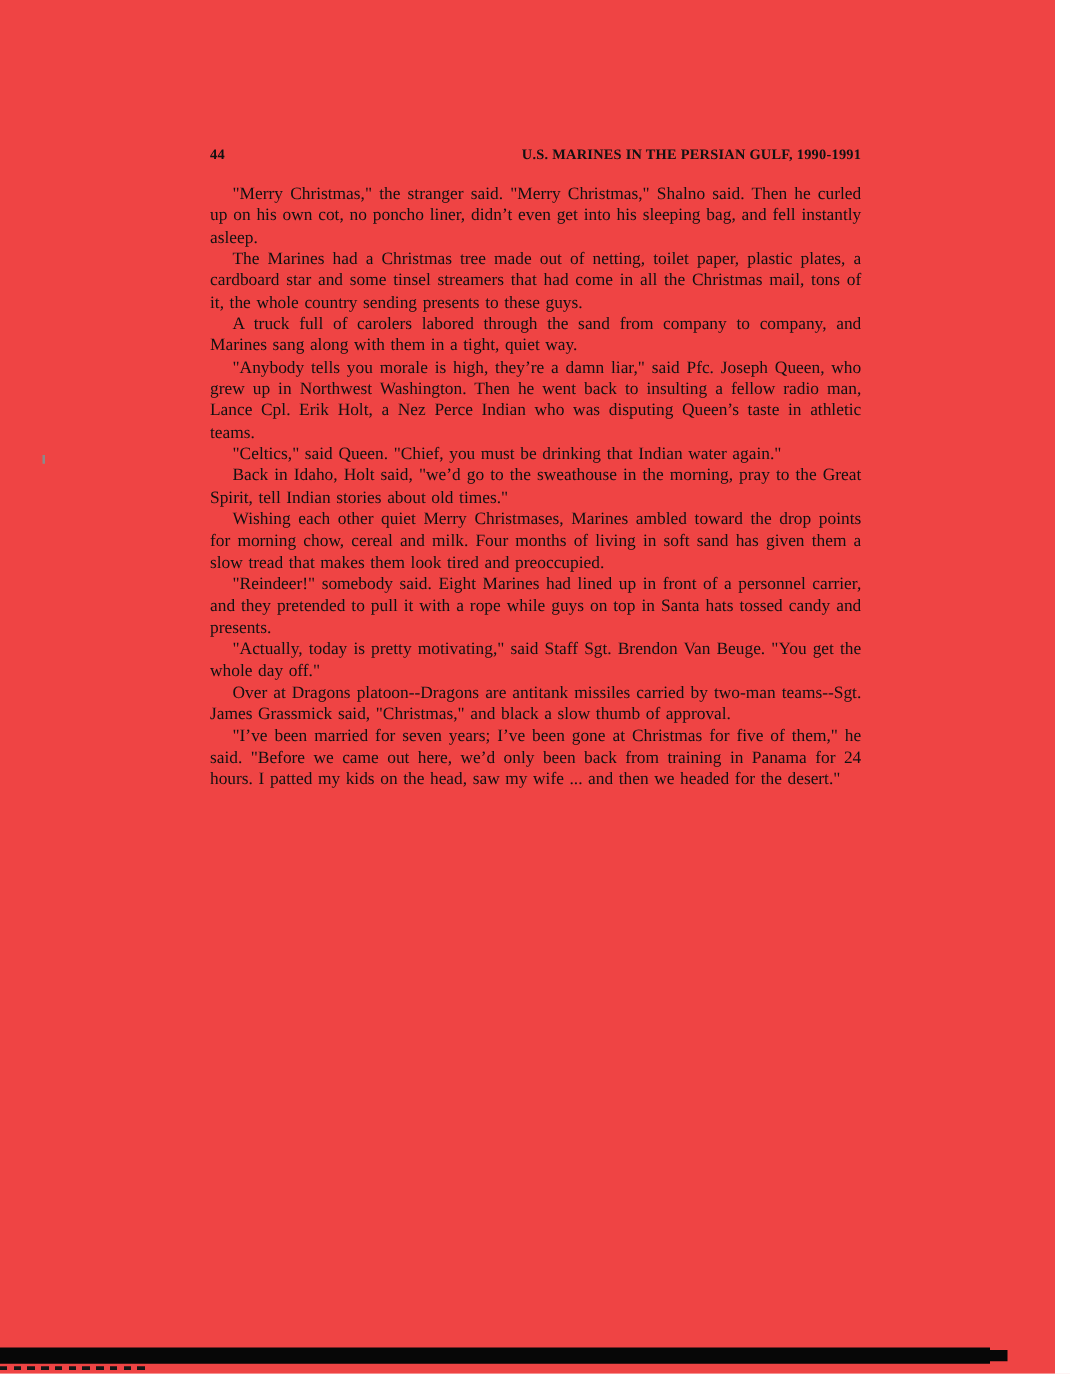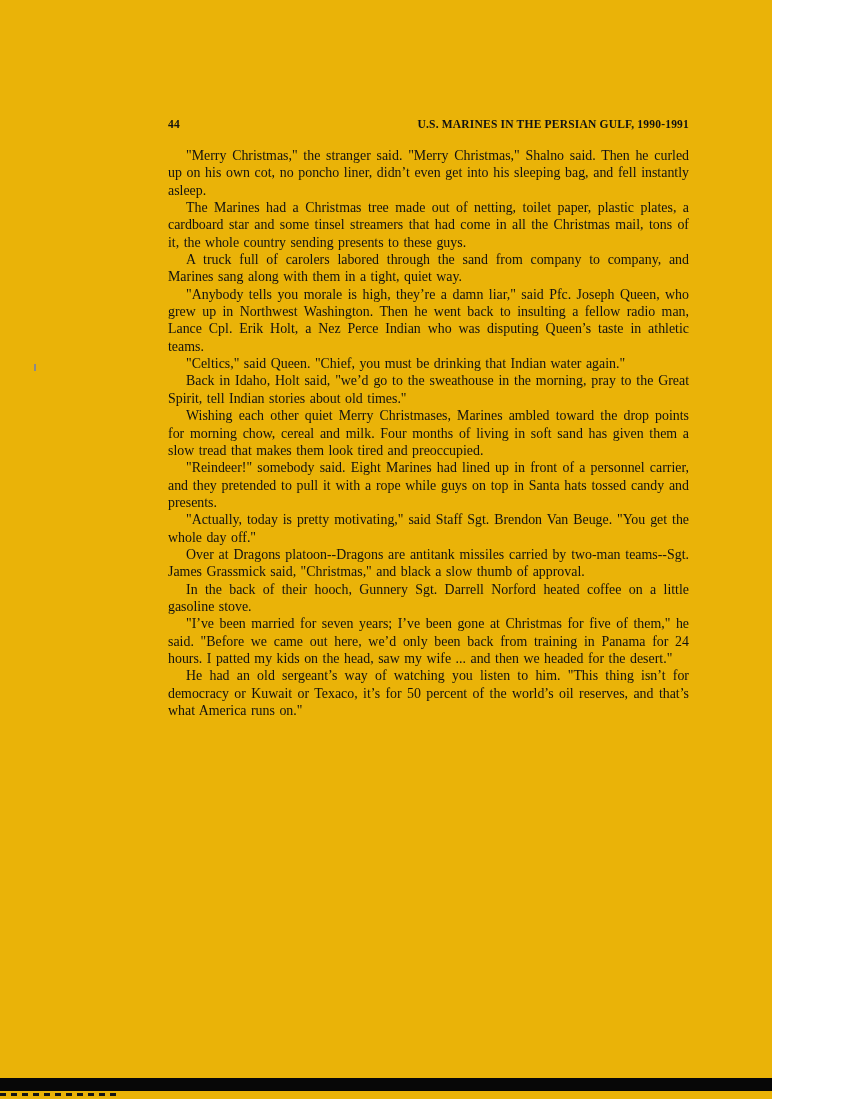"44" .scan-page { background: #eab308 -> #ef4444; width: 772px -> 844px }
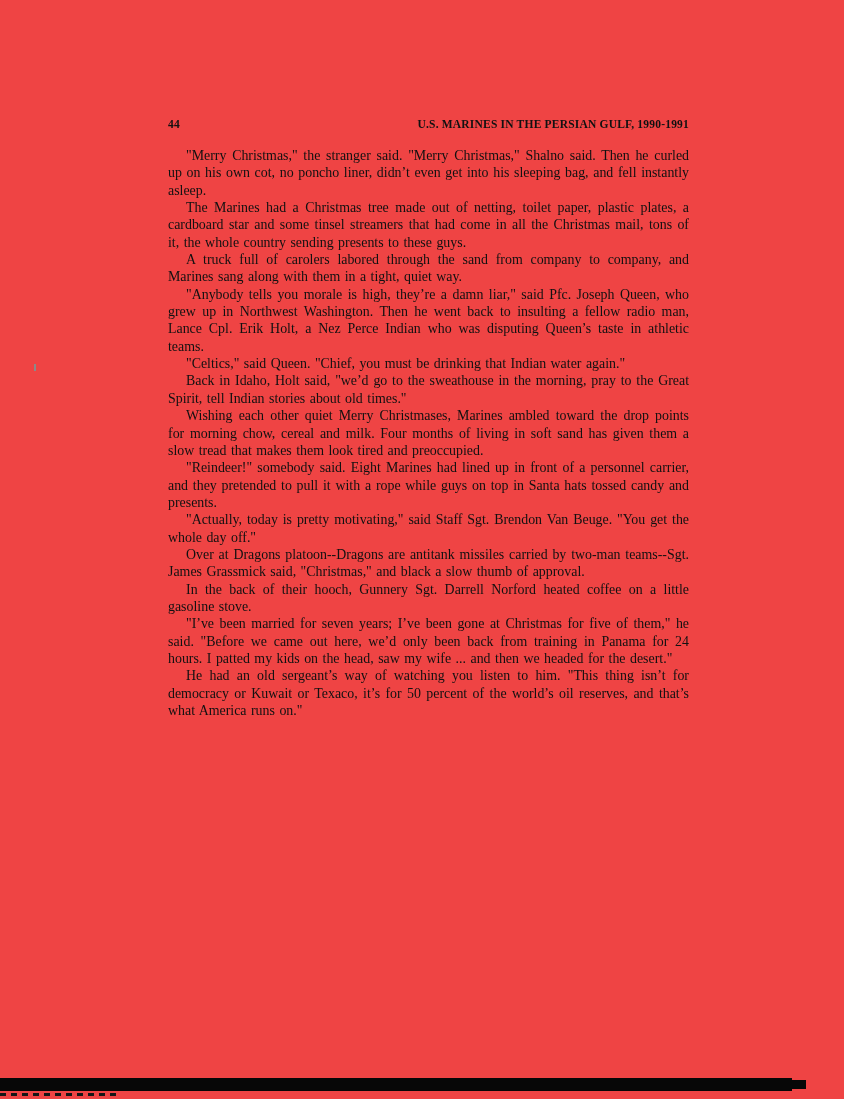"In the back of their" p.para { html: <p>In the back of their hooch, Gunnery Sgt. Darrell Norford heated coffee on a little gasoline stove.</p> -> none }
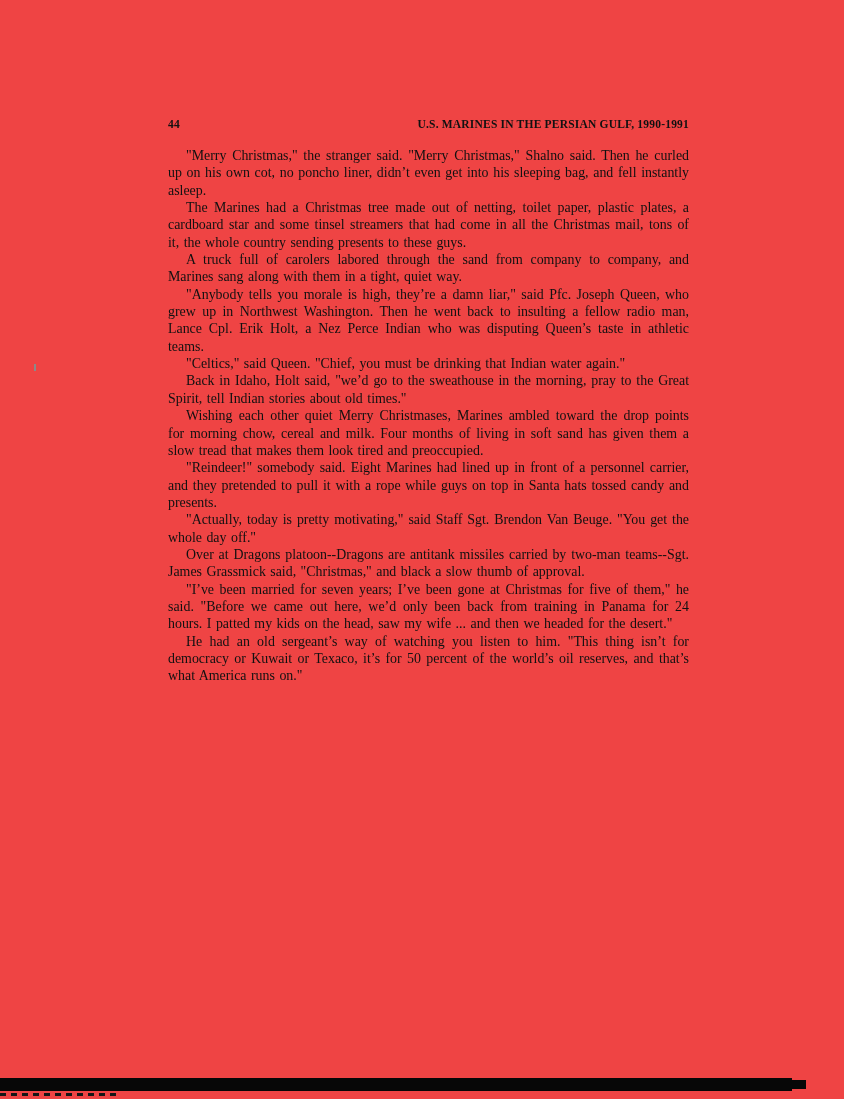"He had an old sergeant’s" p.para { html: <p>He had an old sergeant’s way of watching you listen to him. "This thing isn’t for democracy or Kuwait or Texaco, it’s for 50 percent of the world’s oil reserves, and that’s what America runs on."</p> -> none }
